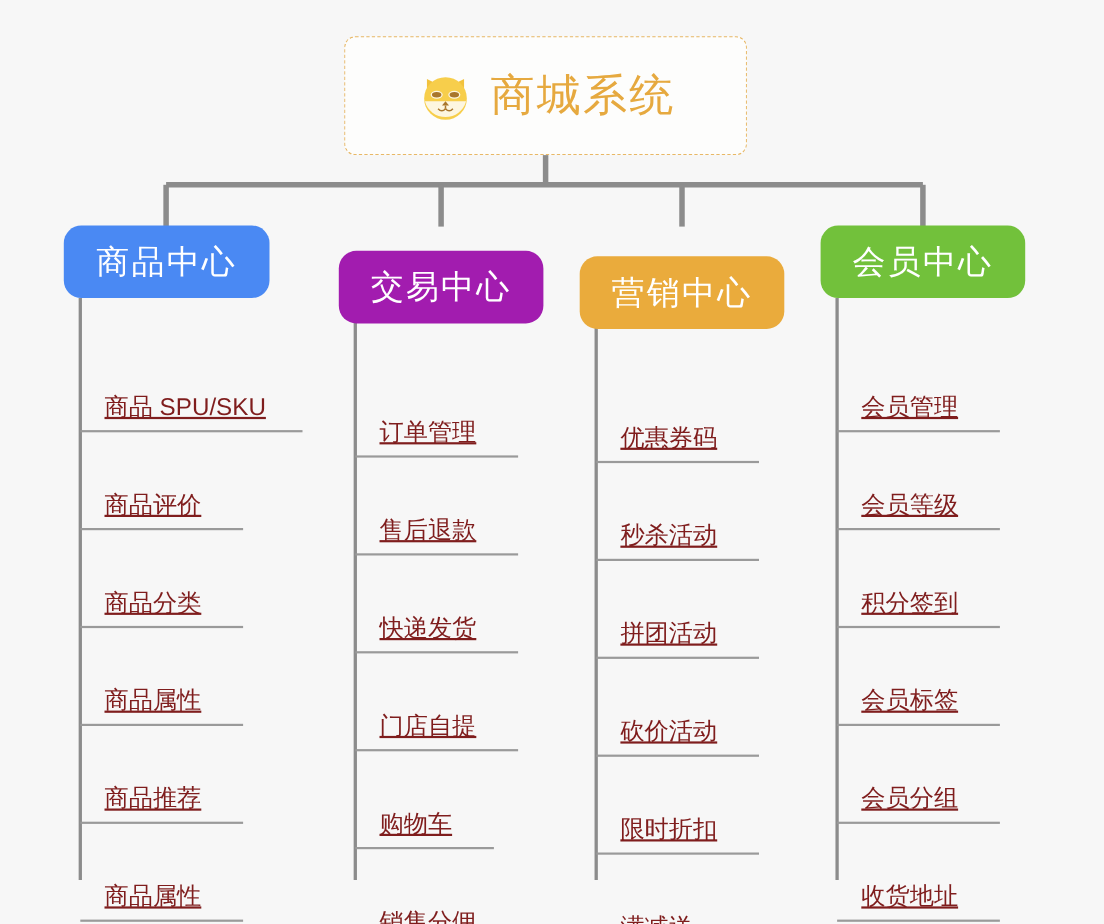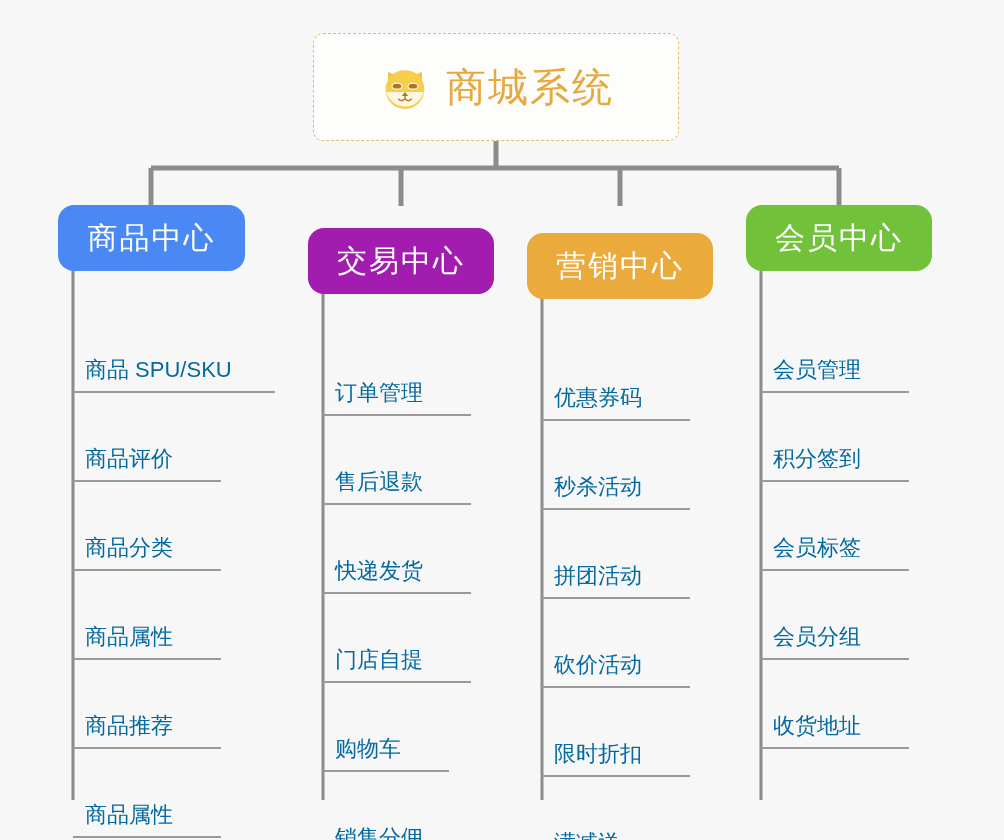"商品 SPU/SKU" .leaf-label { color: #0369a1 -> #7f1d1d; left: 12px -> 22px; text-decoration: none -> underline }
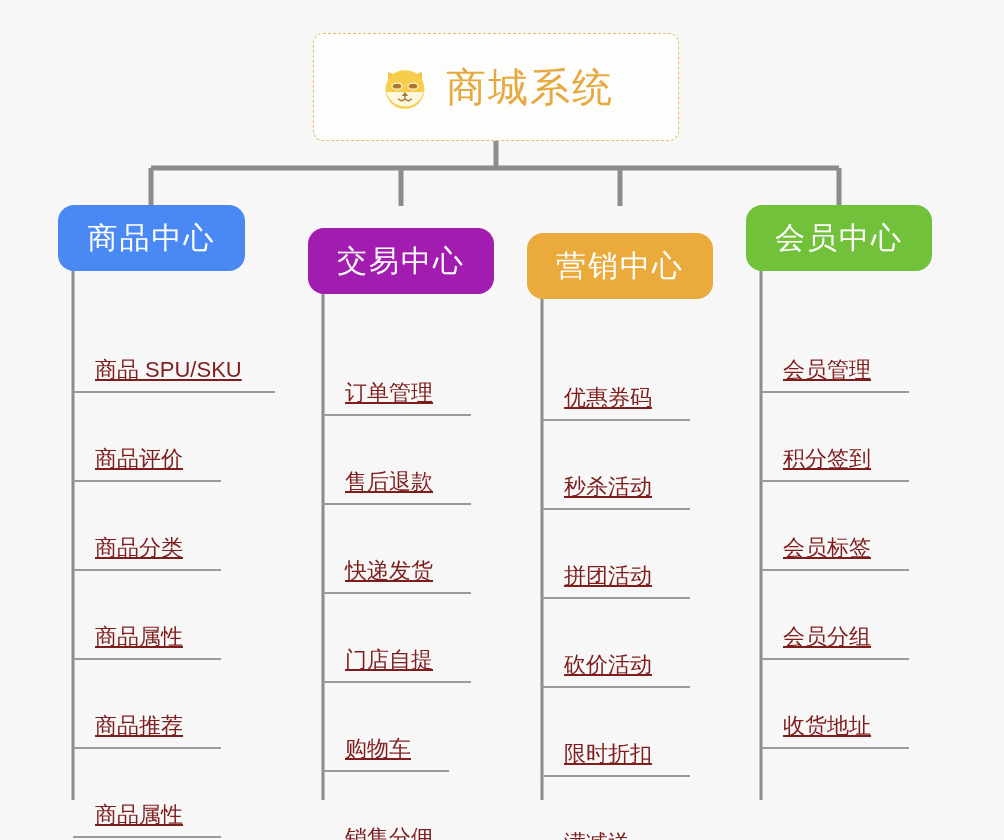"会员等级" div.leaf-item { html: none -> <div> <span>会员等级</span> <span></span> </div> }
